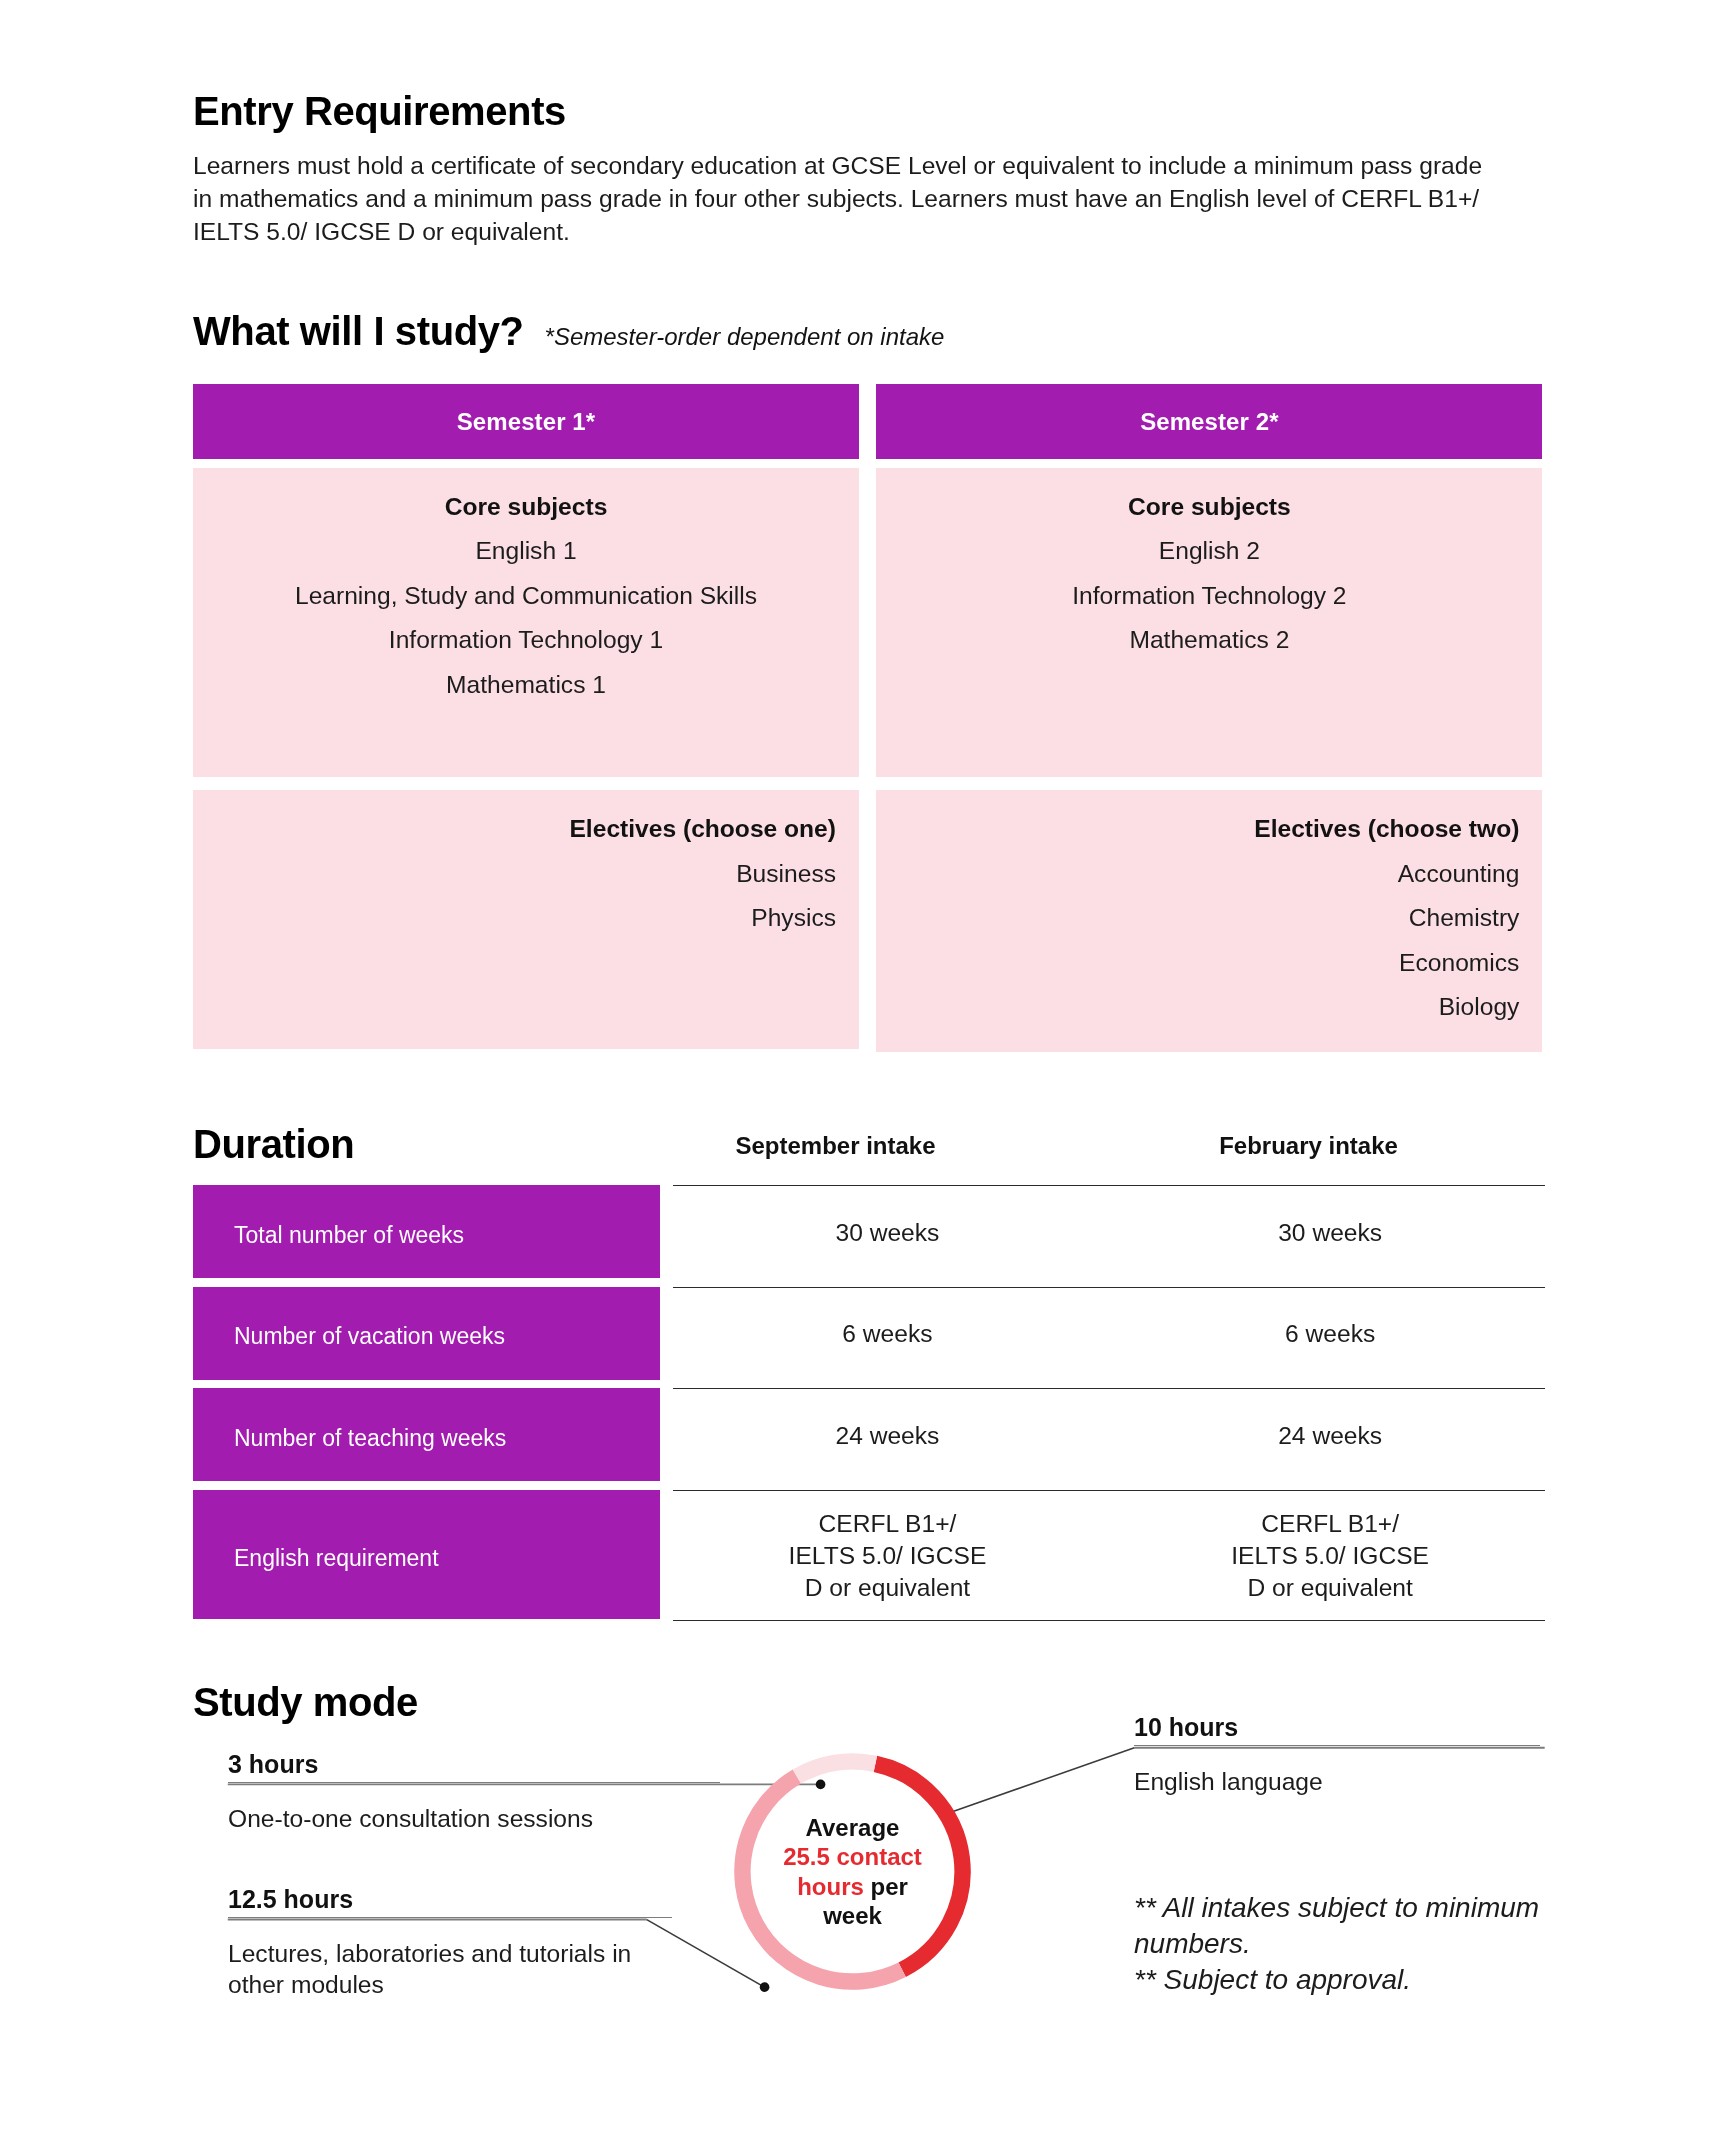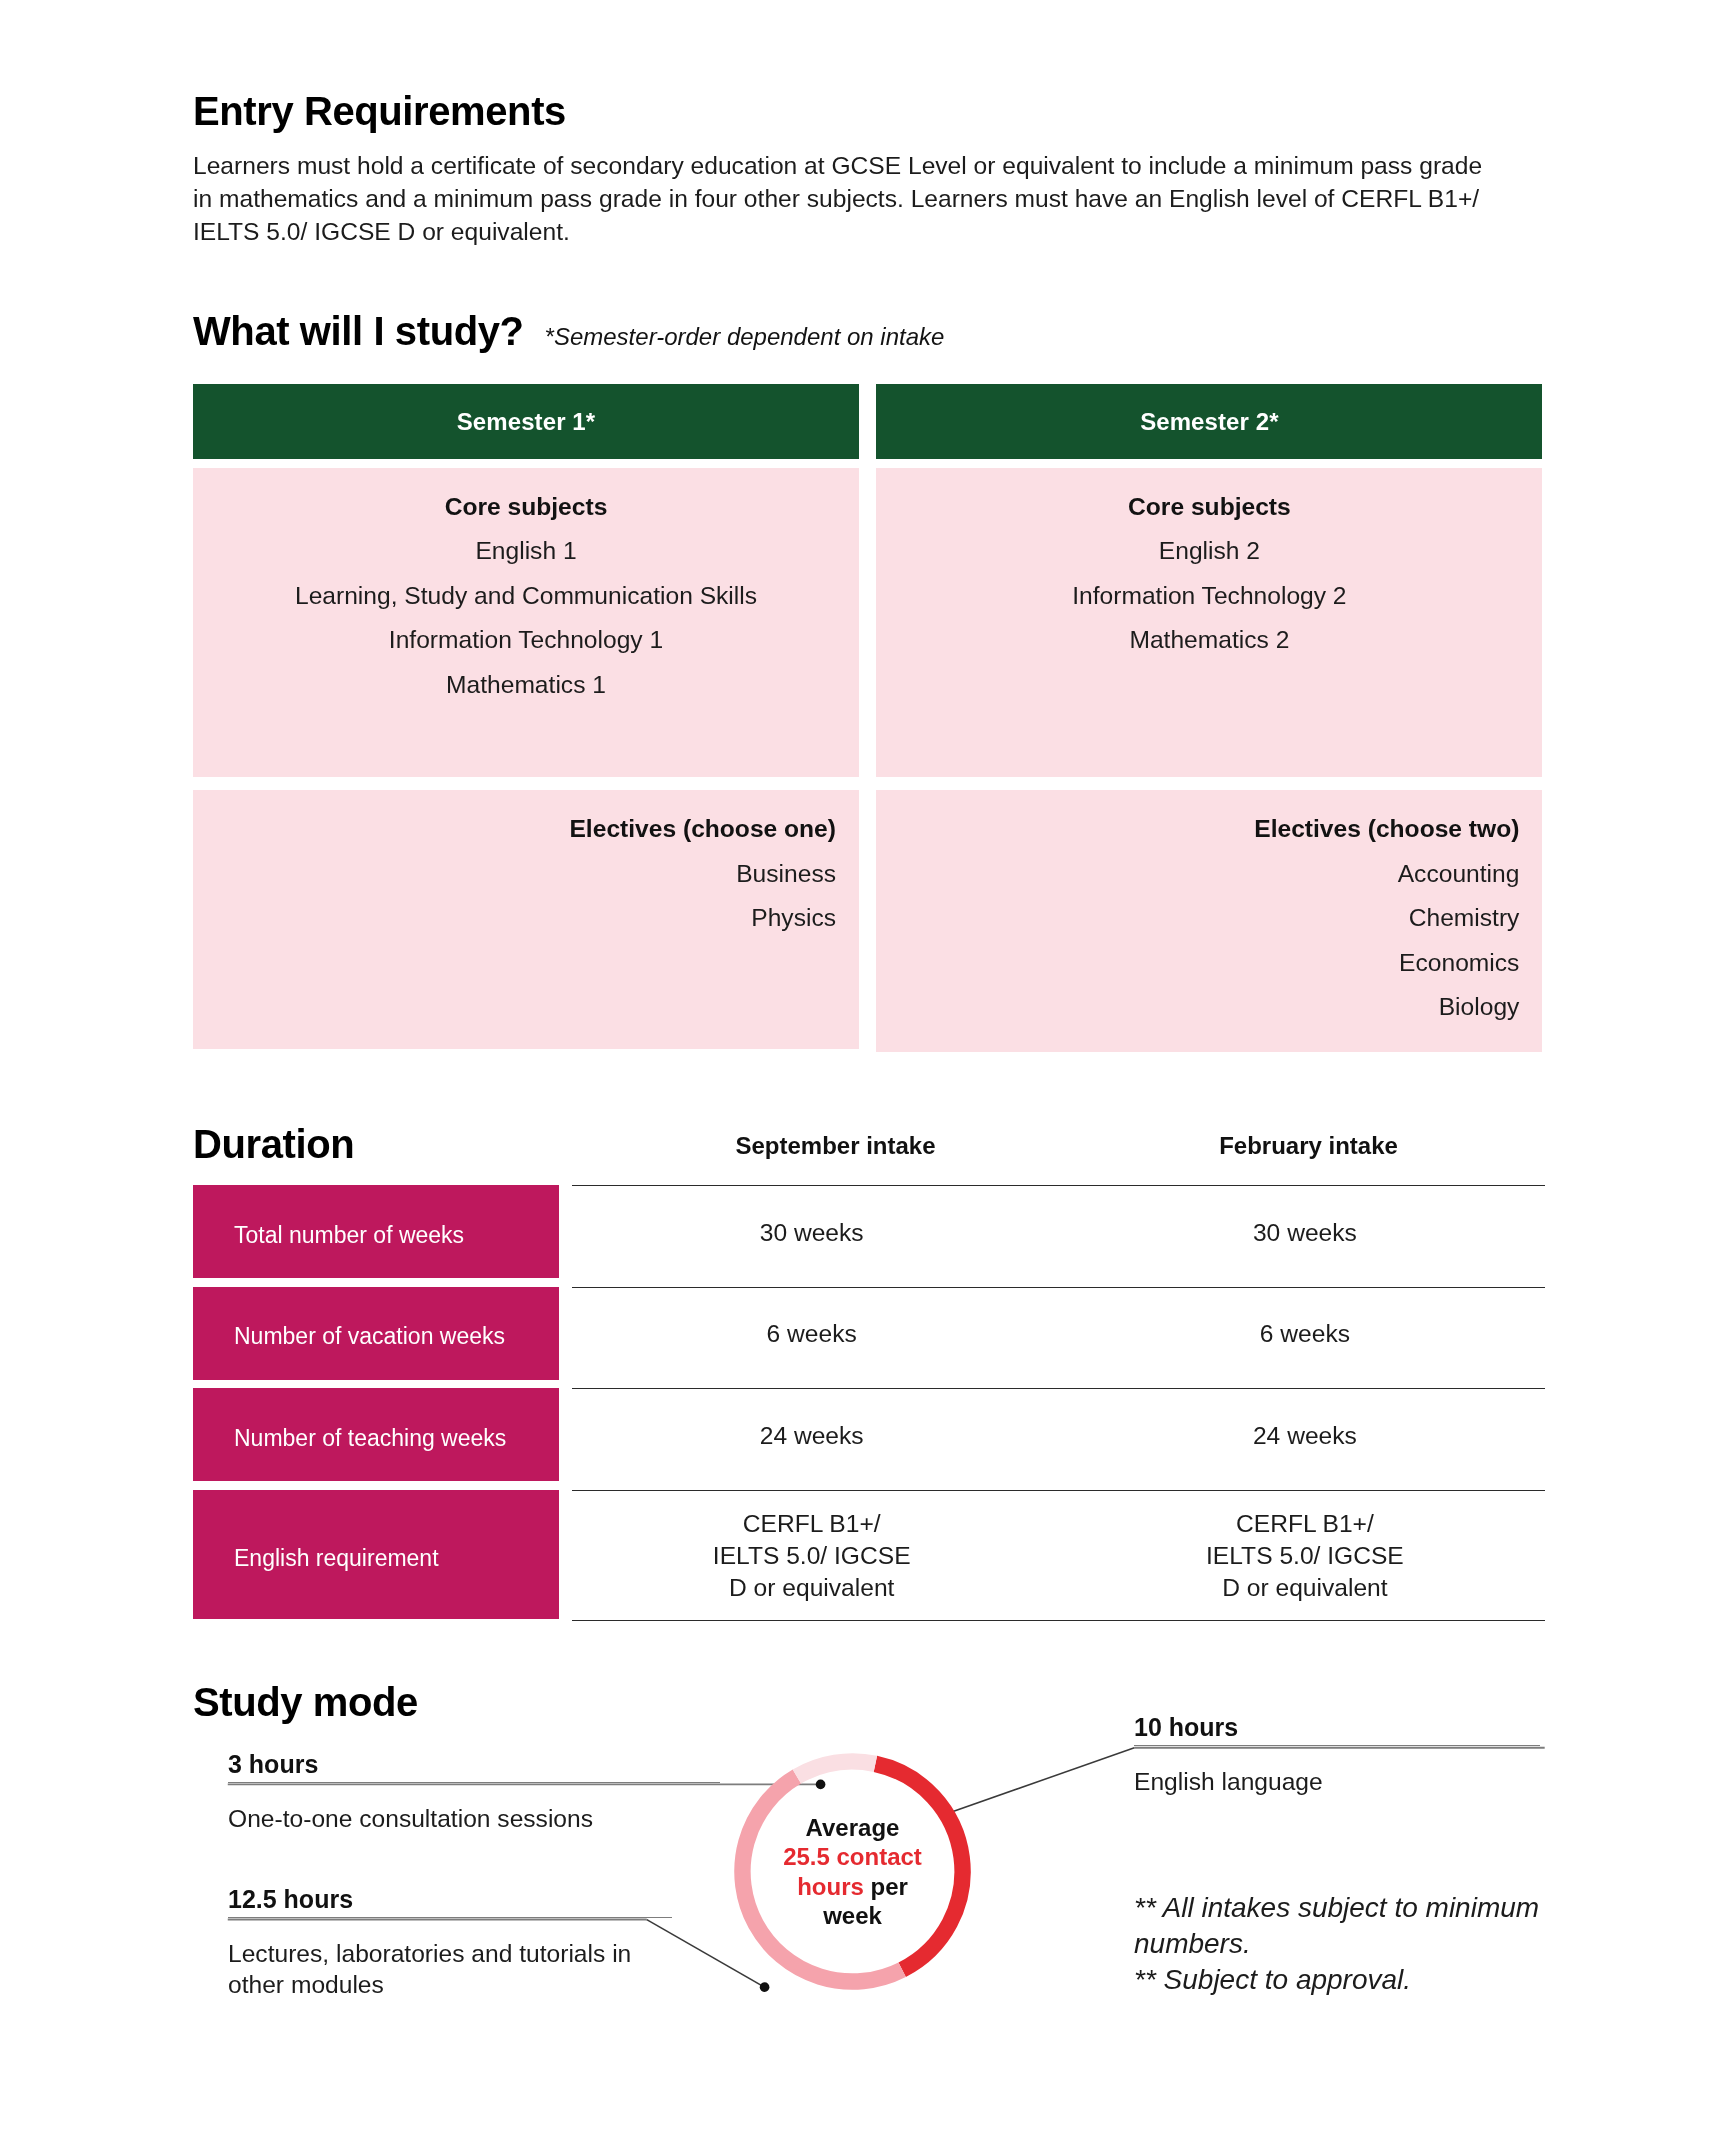"Semester 1*" .sem-head { background: #14532d -> #a21caf }
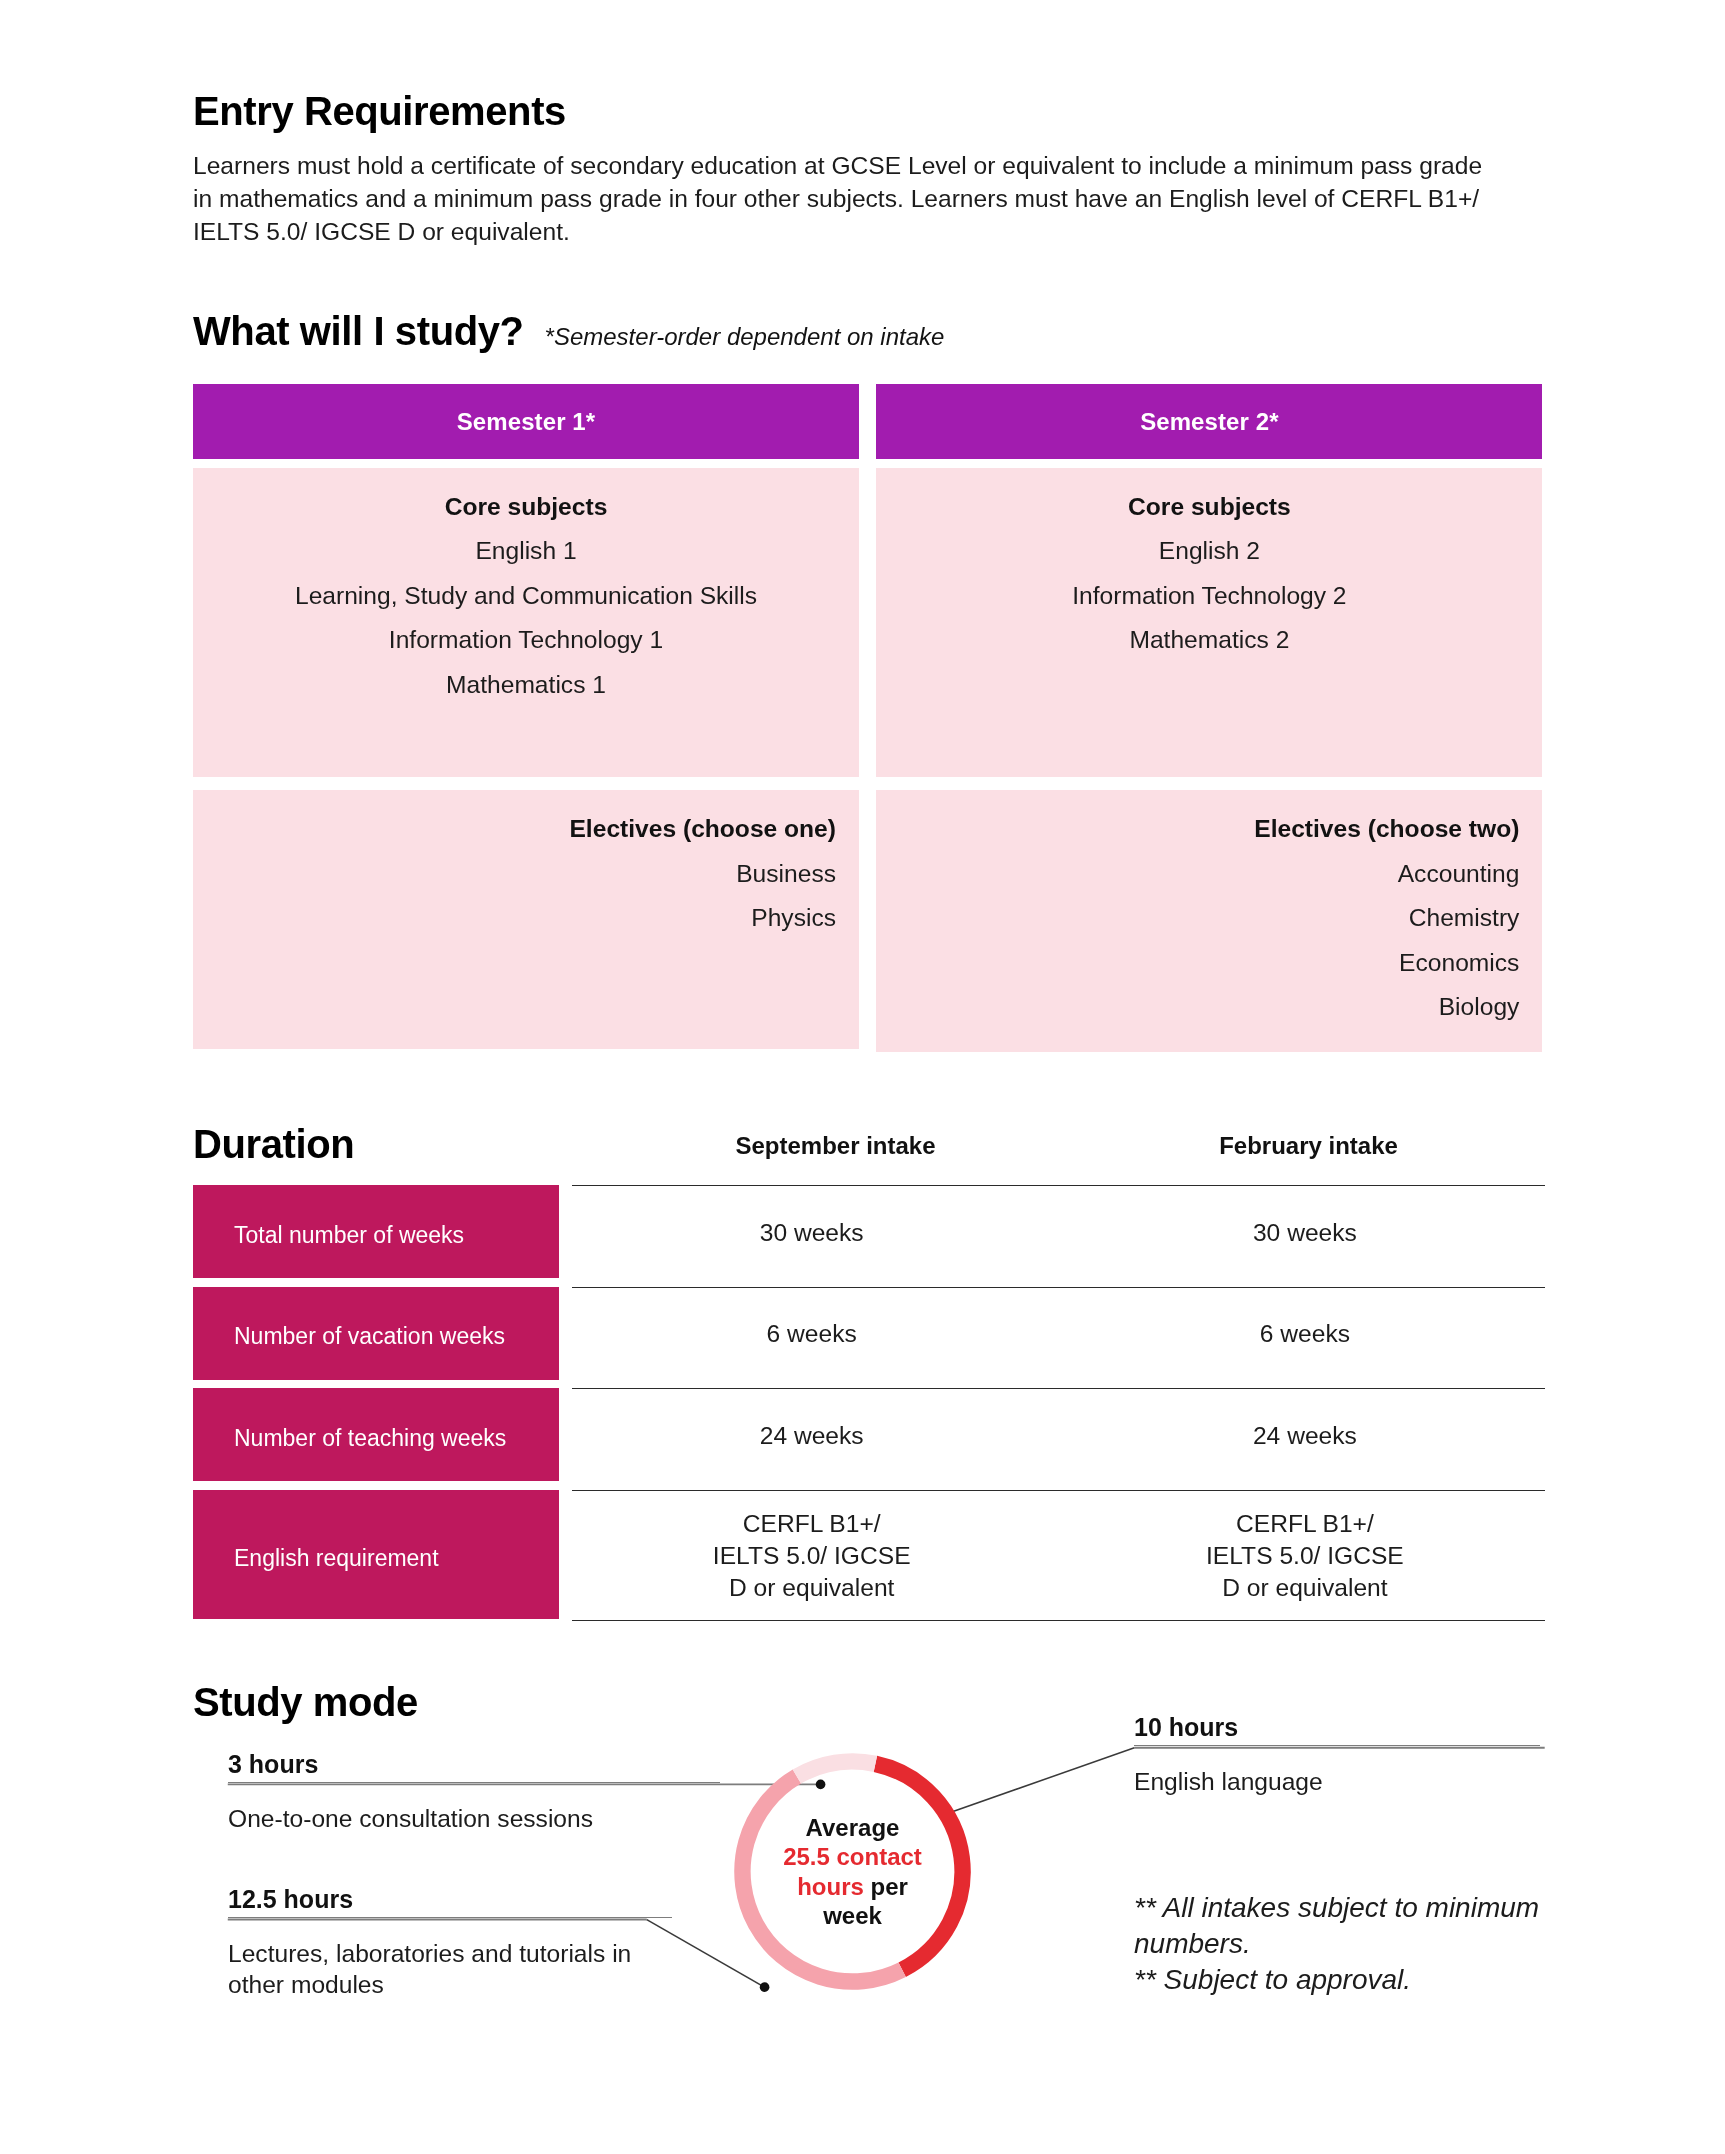"Total number of weeks" .dur-label { background: #be185d -> #a21caf; width: 366px -> 467px }
